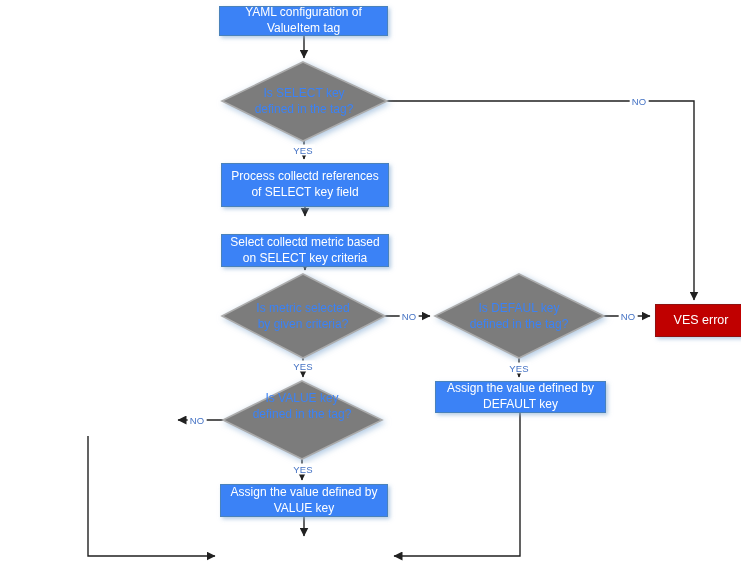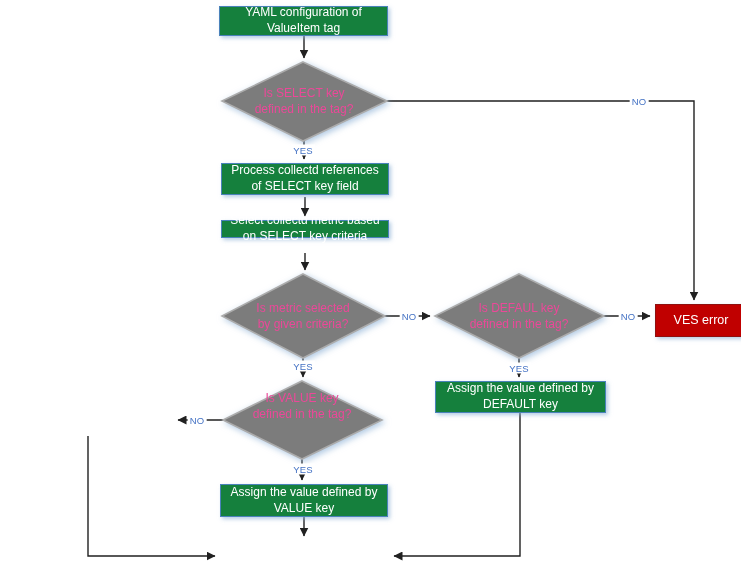"YAML configuration of" .process { background: #15803d -> #3b82f6 }
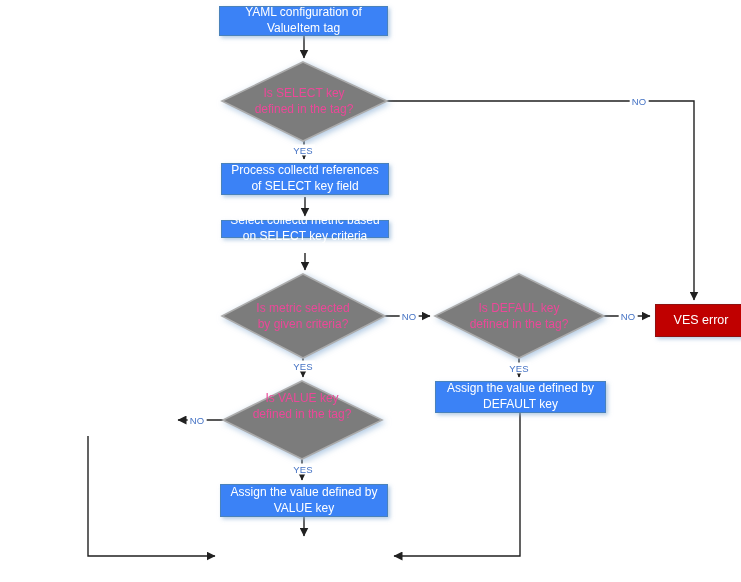"Is SELECT key" .dtext { color: #ec4899 -> #3b82f6 }
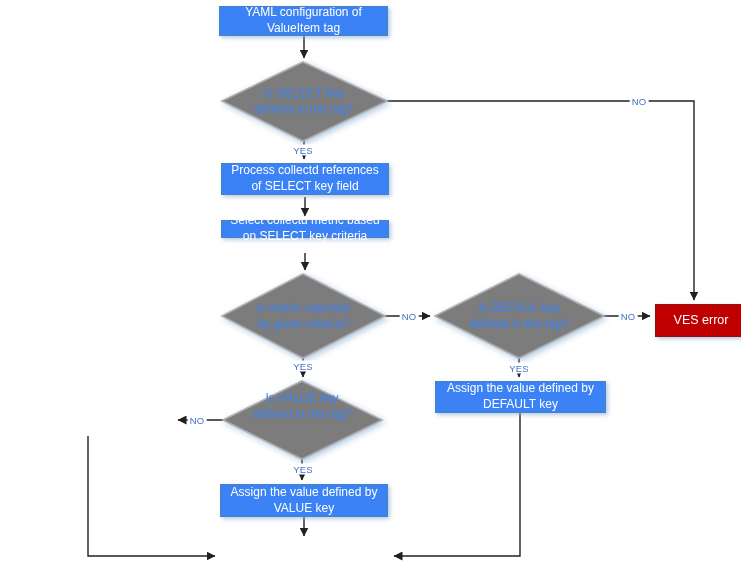"Process collectd references" div.node { height: 32px -> 44px }
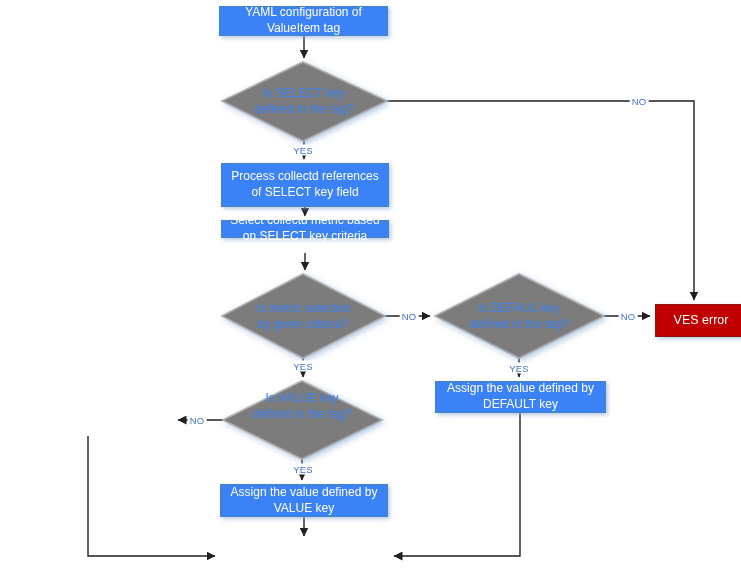"Select collectd metric based" div.node { height: 18px -> 33px; top: 220px -> 234px }
